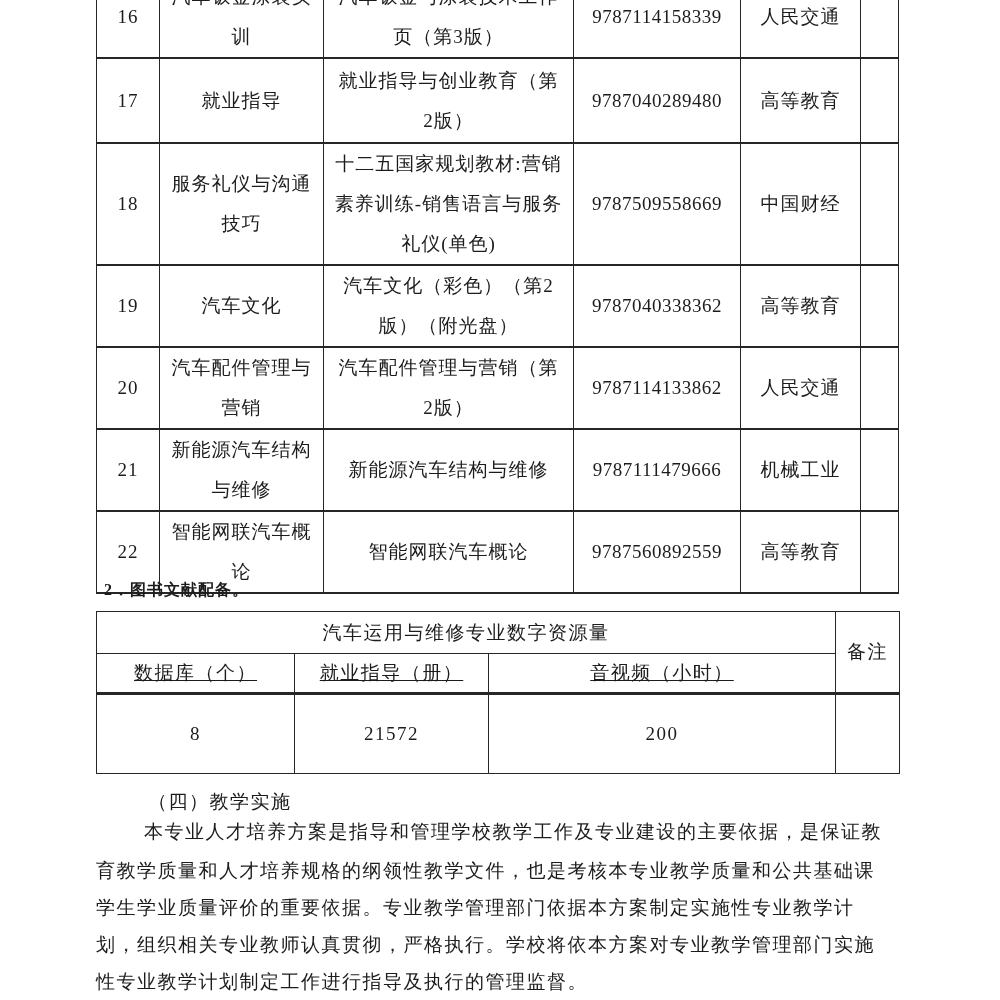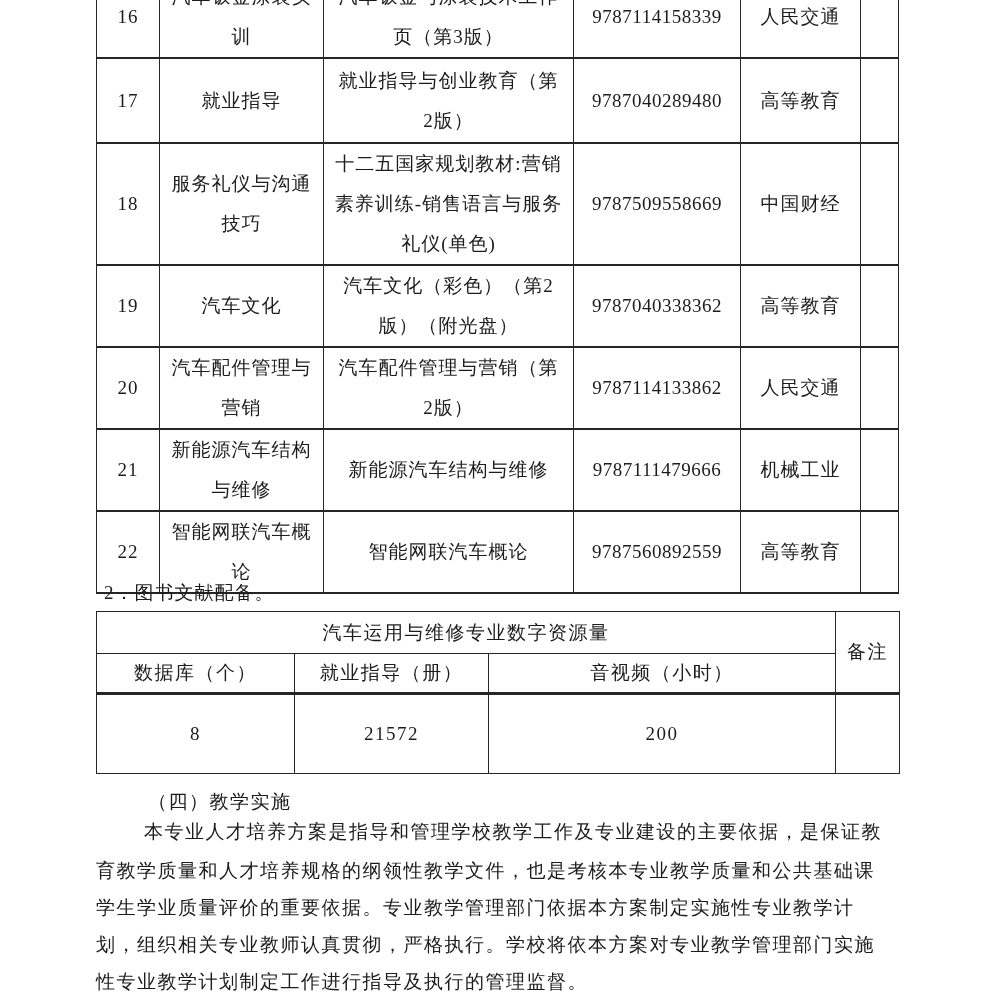"2．图书文献配备。" .heading2 { font-size: 19px -> 16px; font-weight: normal -> bold }
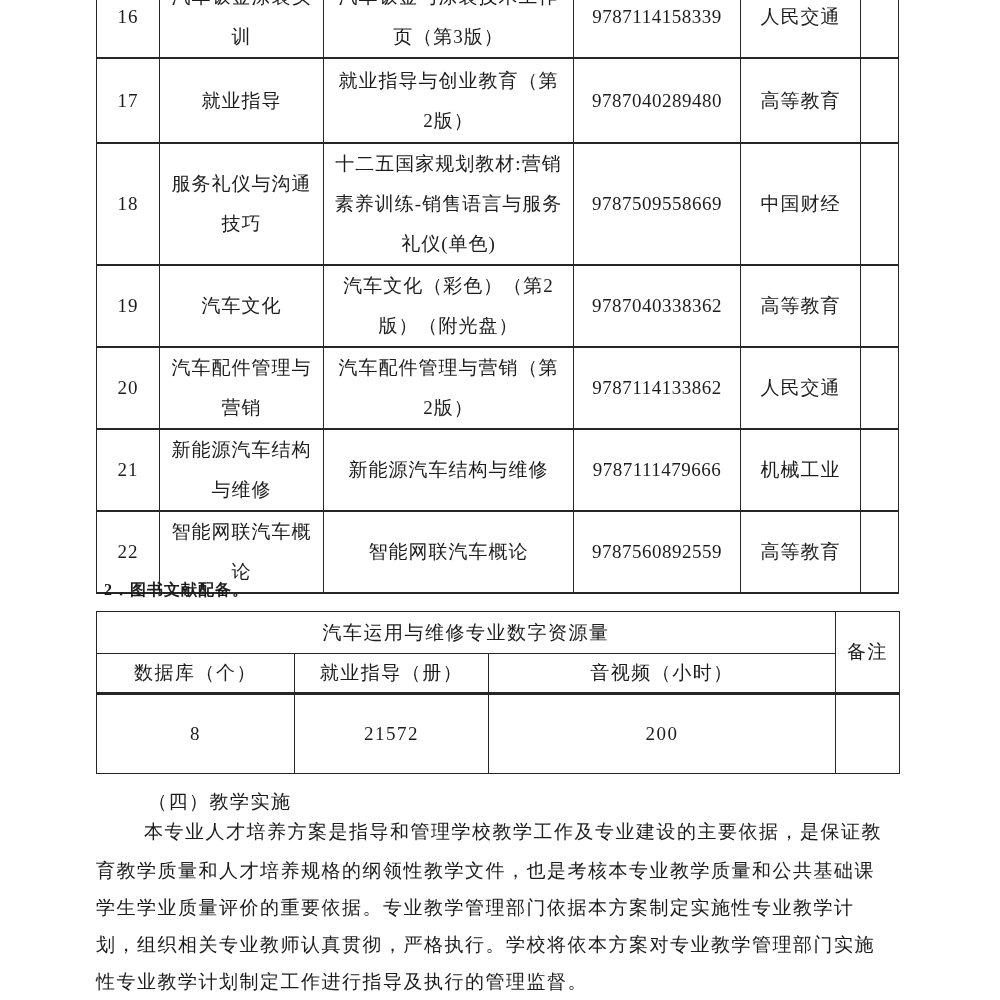"数据库（个）" tr.res-header-row { text-decoration: none -> underline }
